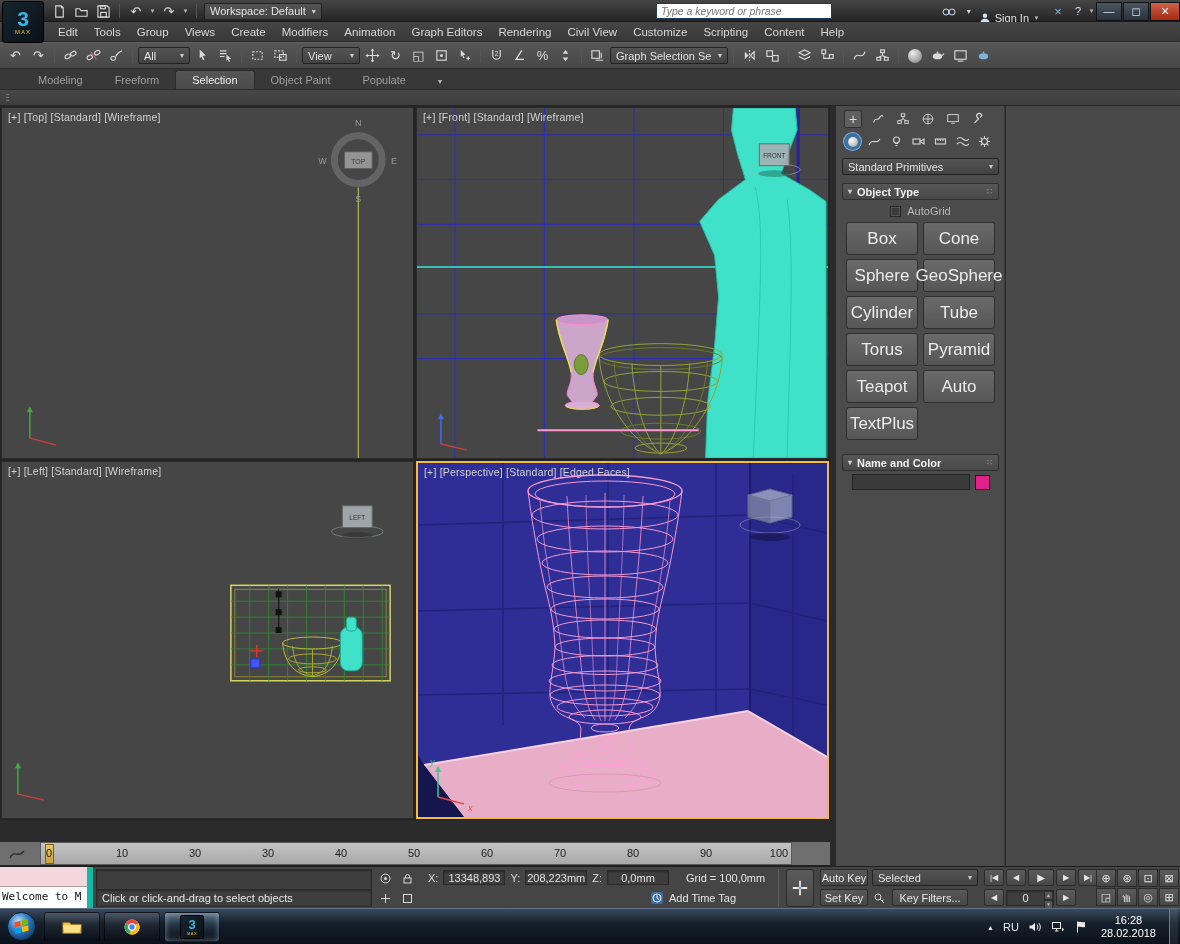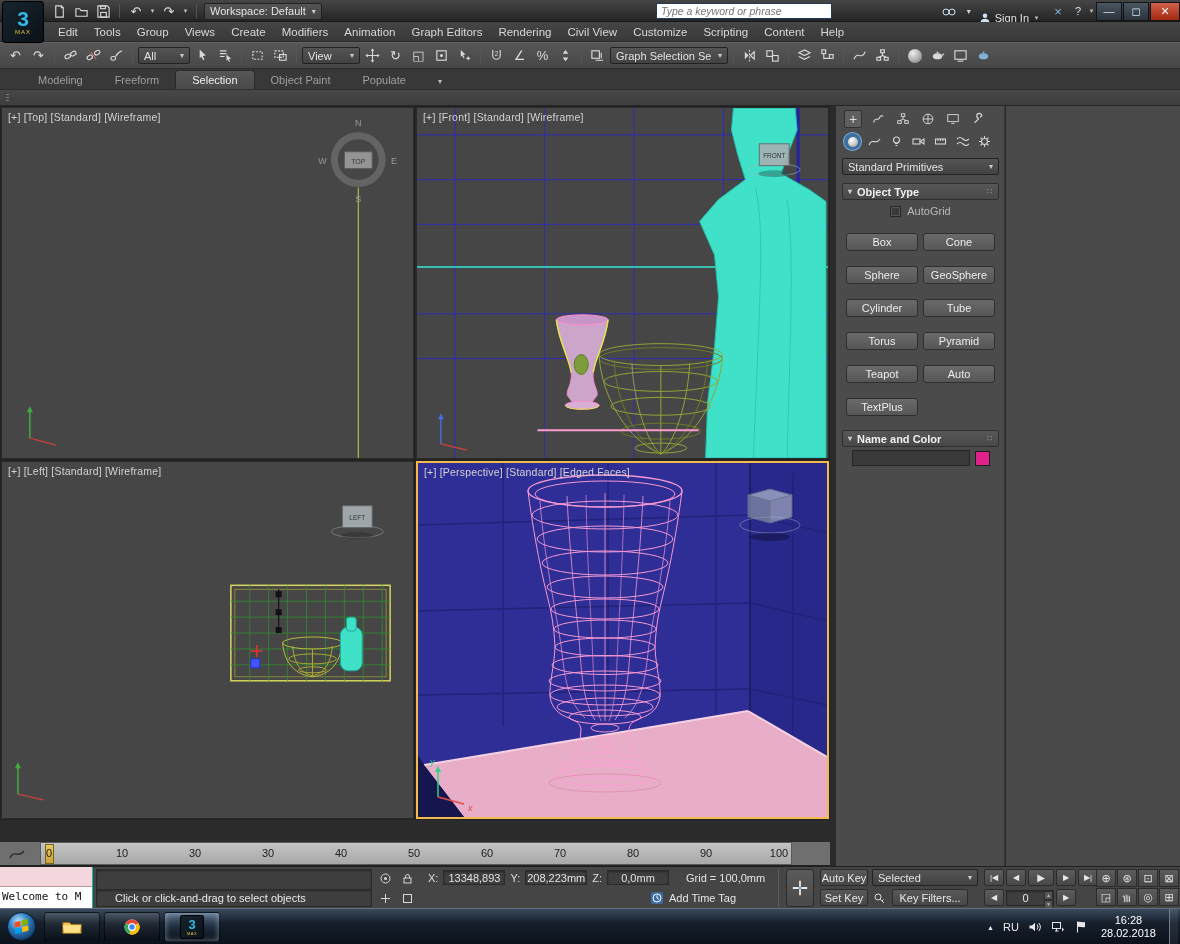"Box" .obj-btn { font-size: 11px -> 17px; height: 18px -> 33px; margin-top: 11px -> none }
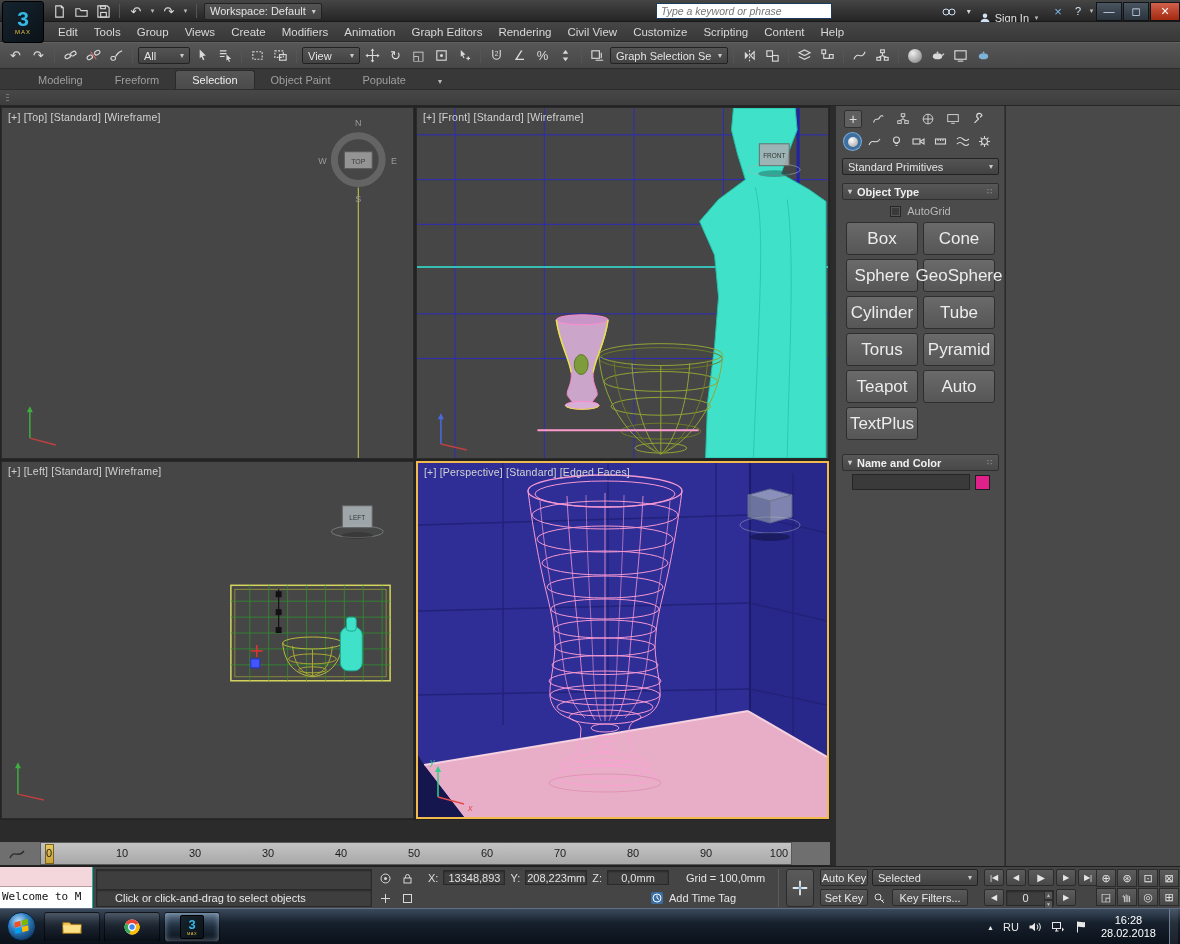"Welcome to M" .sb-listener { border-right: 1px solid #14b8a6 -> 6px solid #14b8a6 }
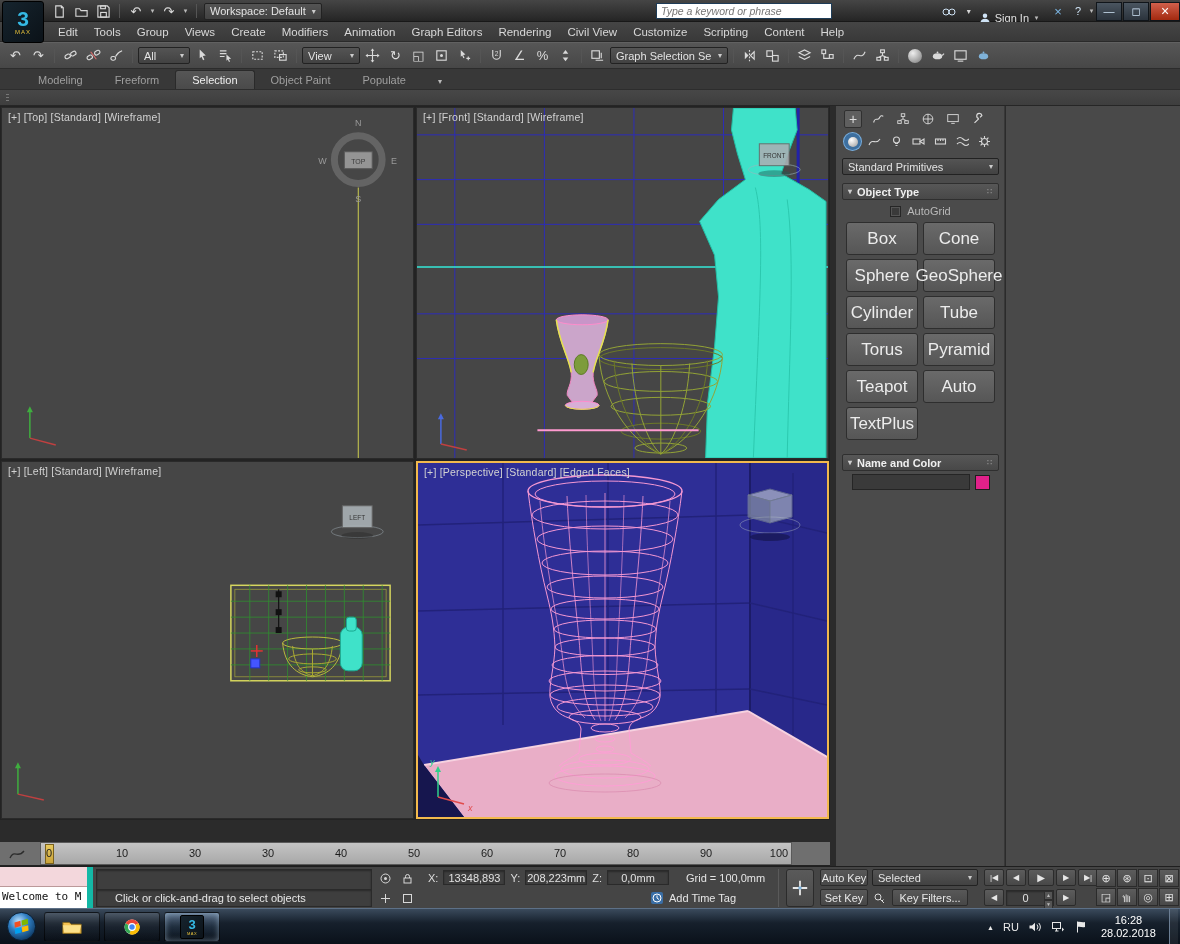"Click or click-and-drag to select" .sb-prompt2 { padding: 0 18px -> 0 5px }
